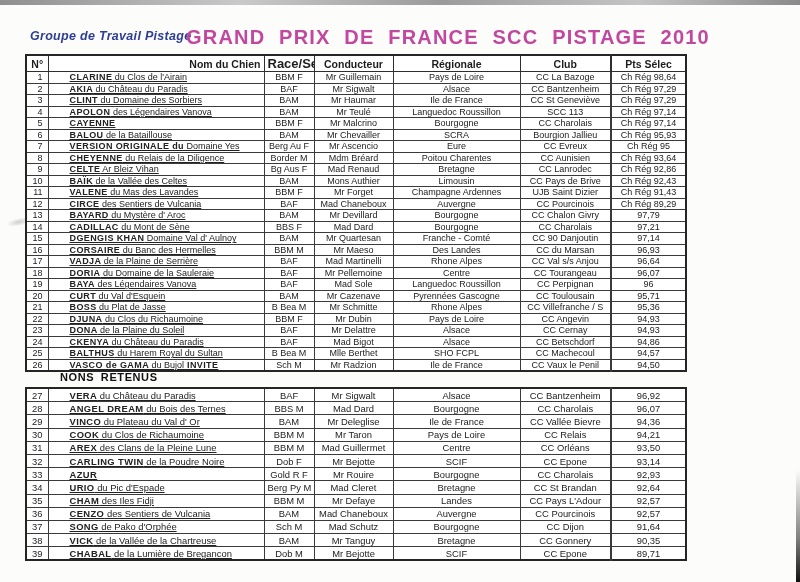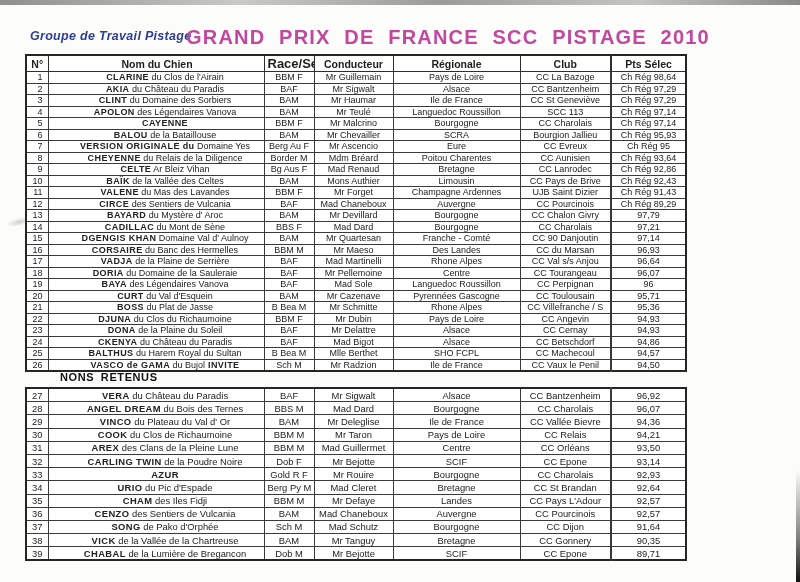"Nom du Chien" th.c-nom { text-align: center -> right }
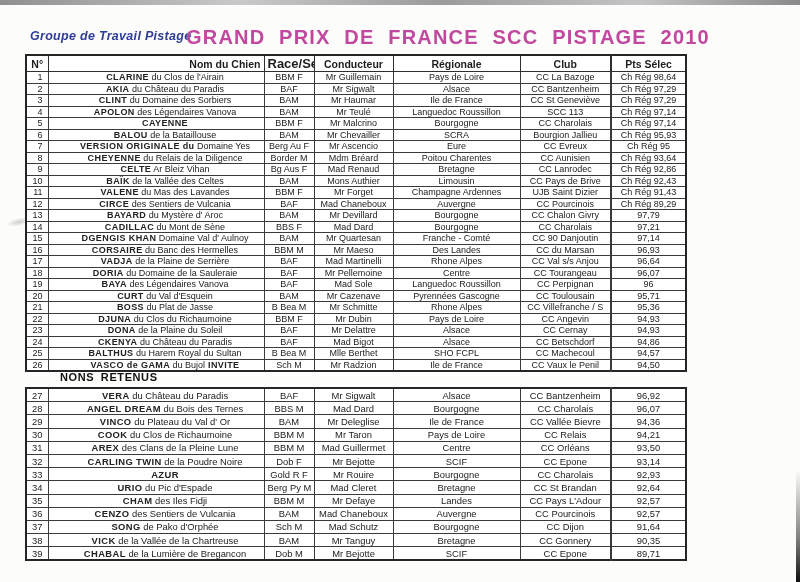"CLARINE du Clos de l'Airain" td.c-nom { text-align: center -> left; text-decoration: none -> underline }
